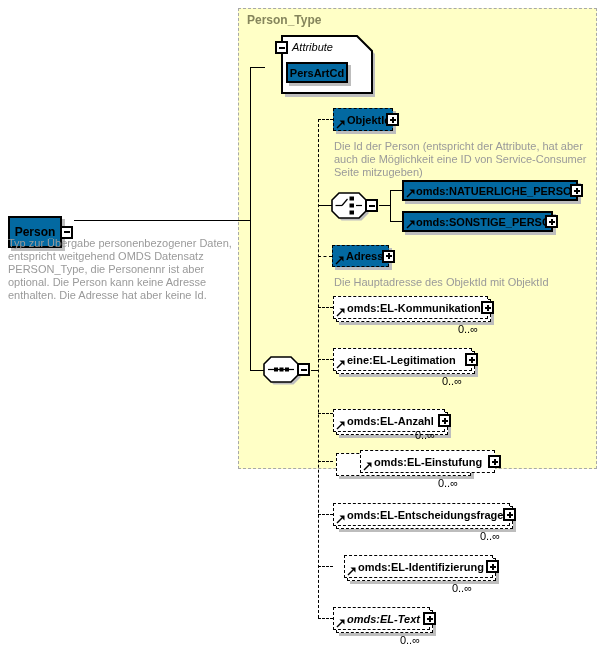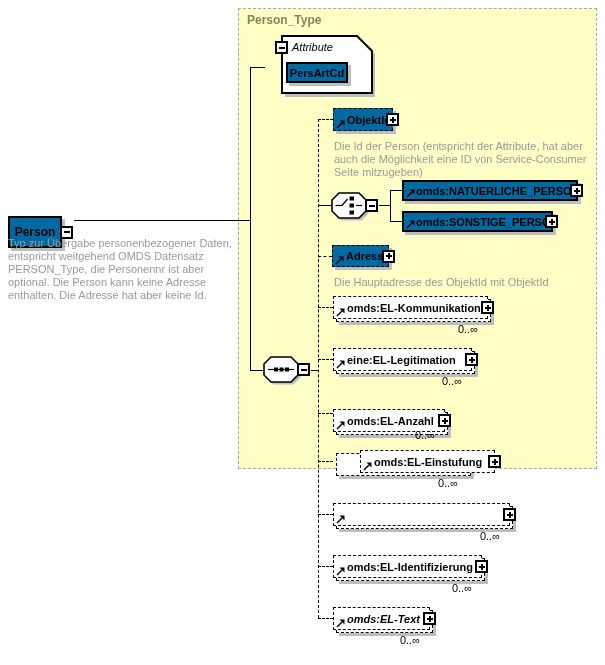"omds:EL-Entscheidungsfrage" span.label { html: none -> <span>omds:EL-Entscheidungsfrage</span> }
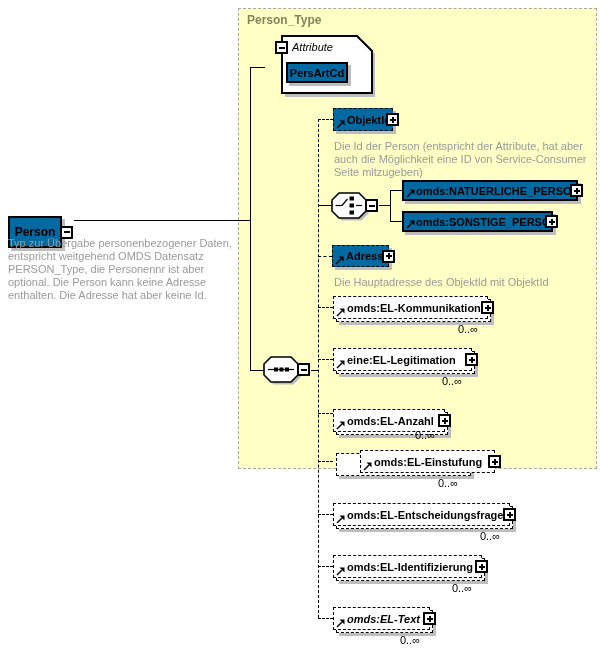"omds:EL-Identifizierung" div.wrap { left: 333px -> 344px }
